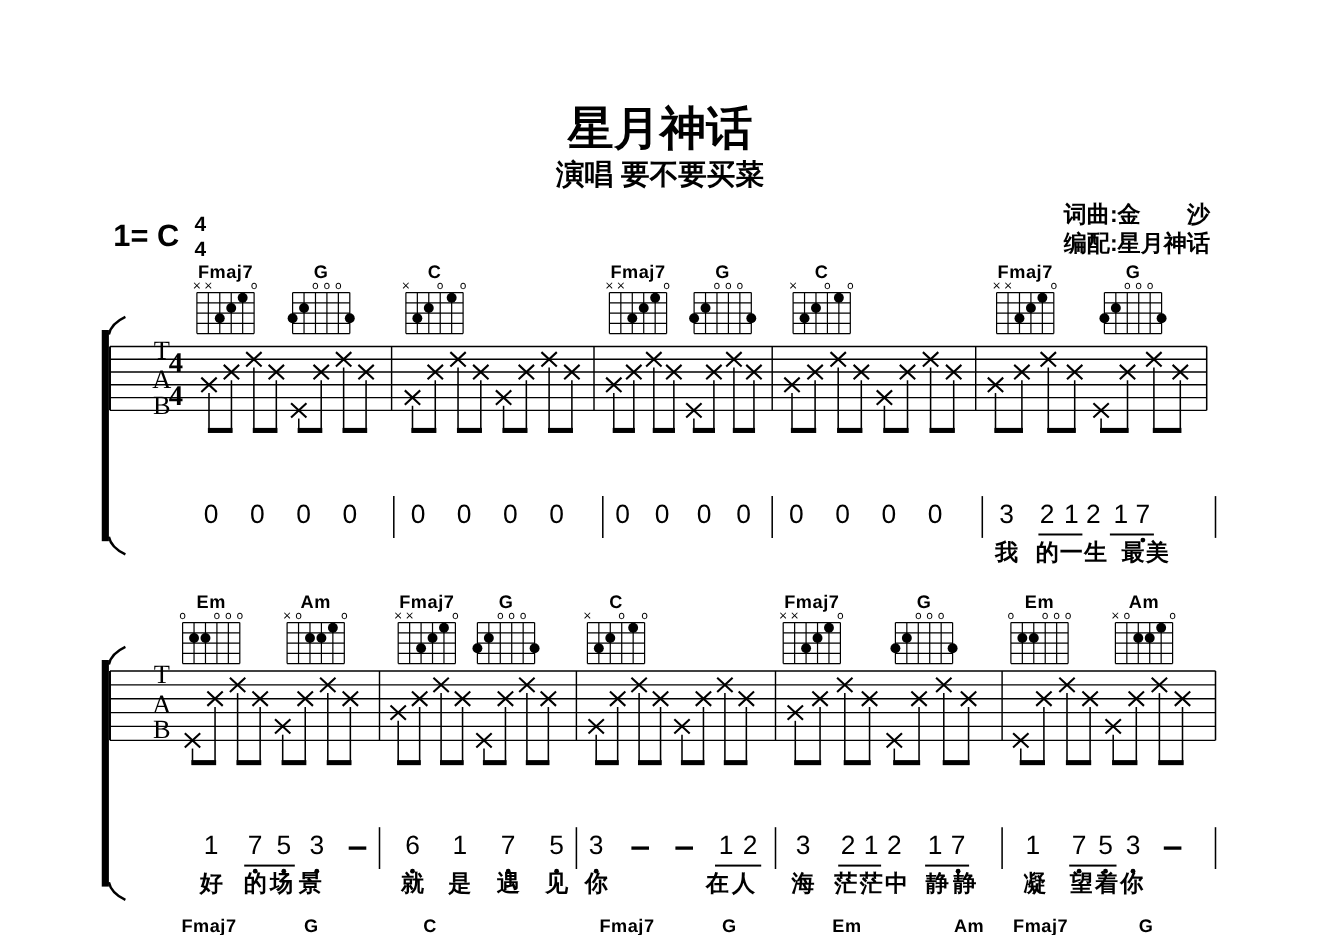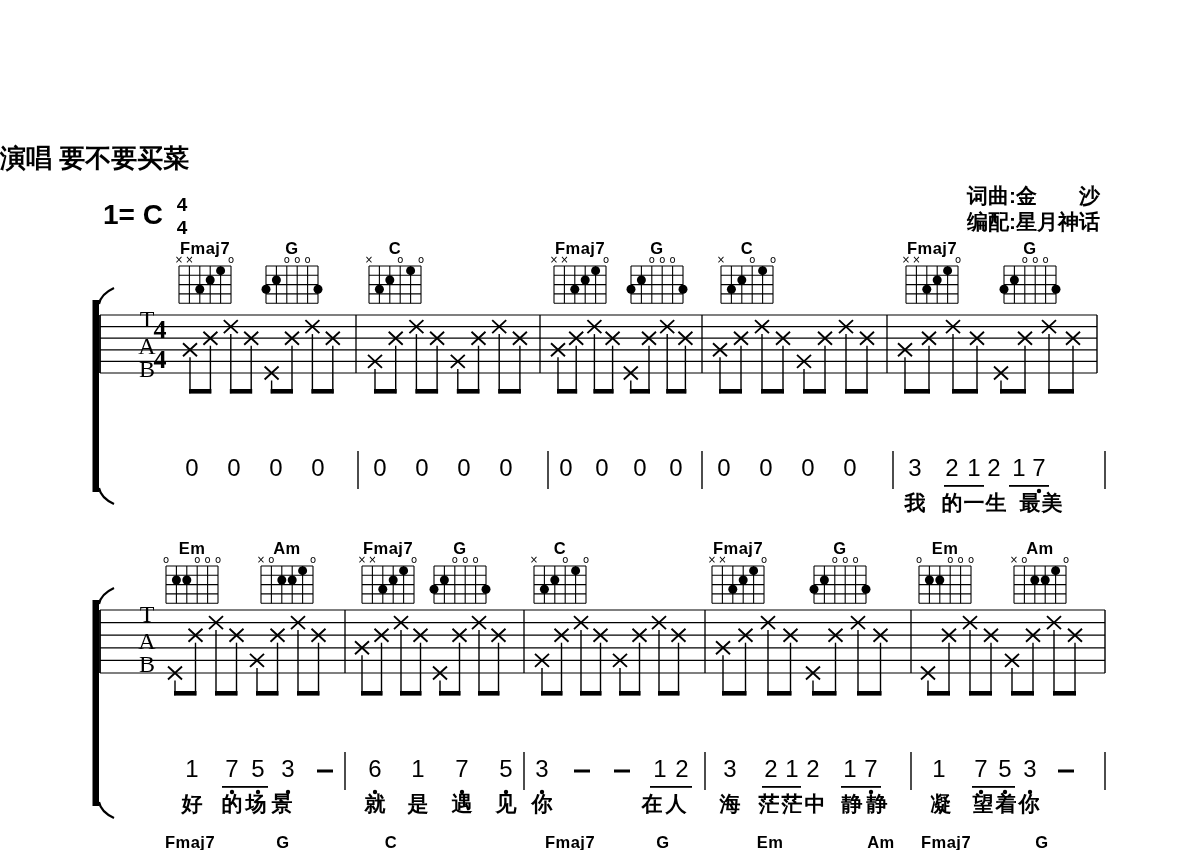"星月神话" div.t { html: none -> <div>星月神话</div> }
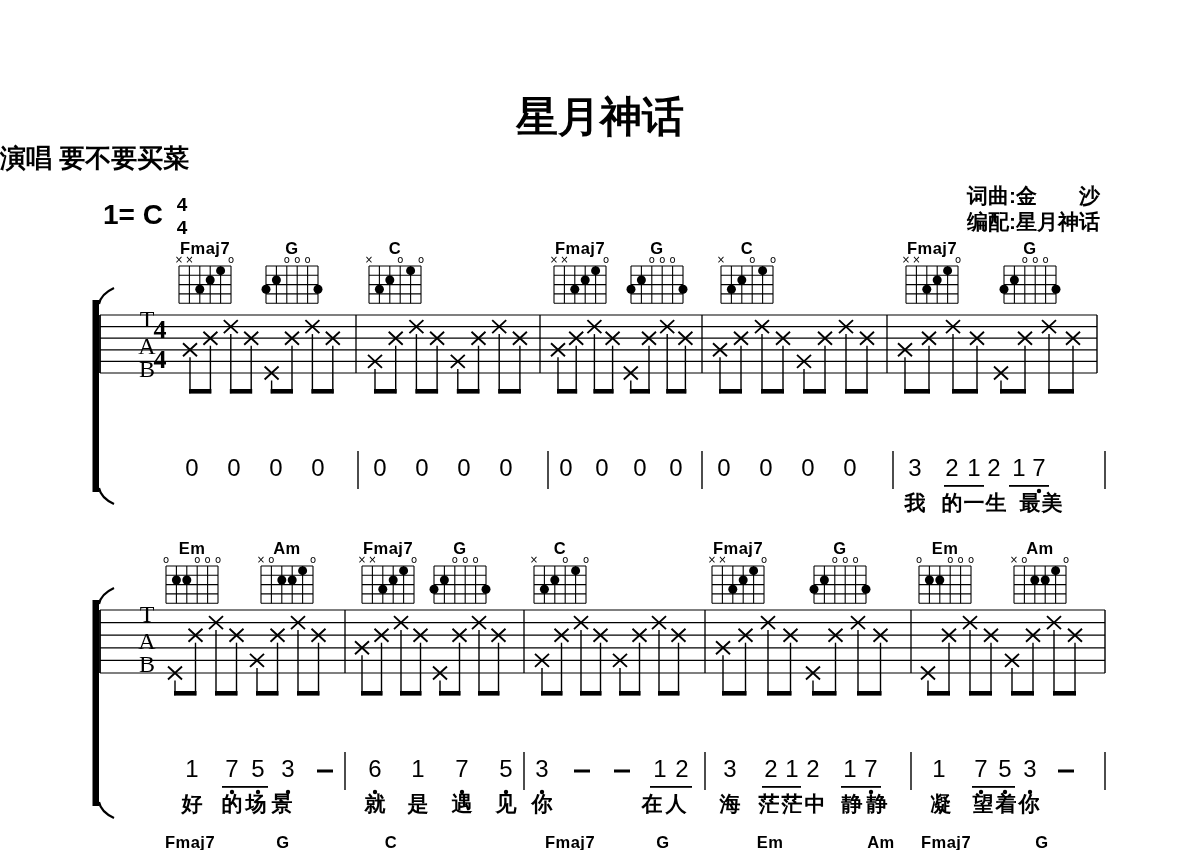"演唱 要不要买菜" .subtitle { text-align: none -> center }
